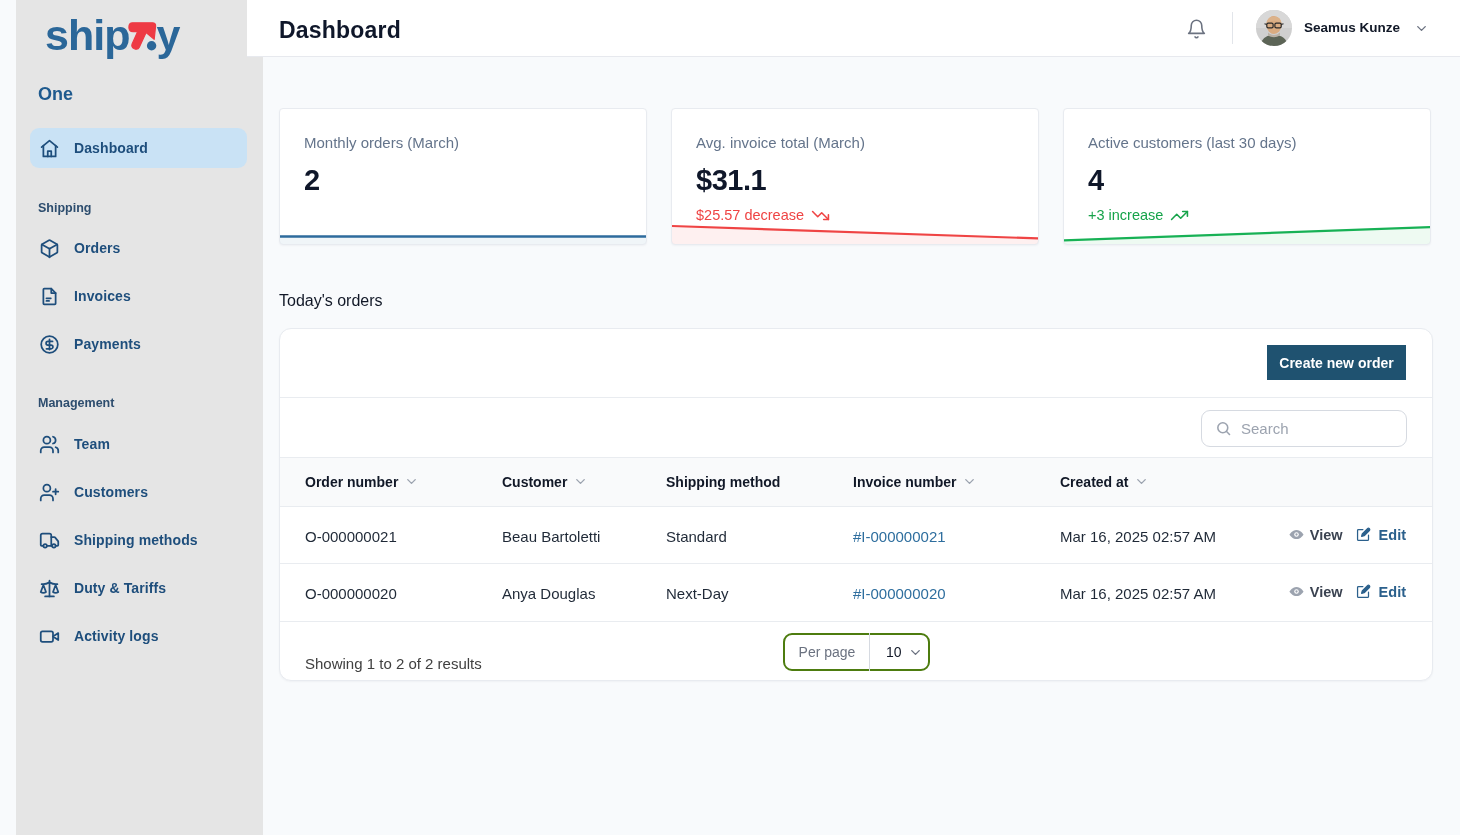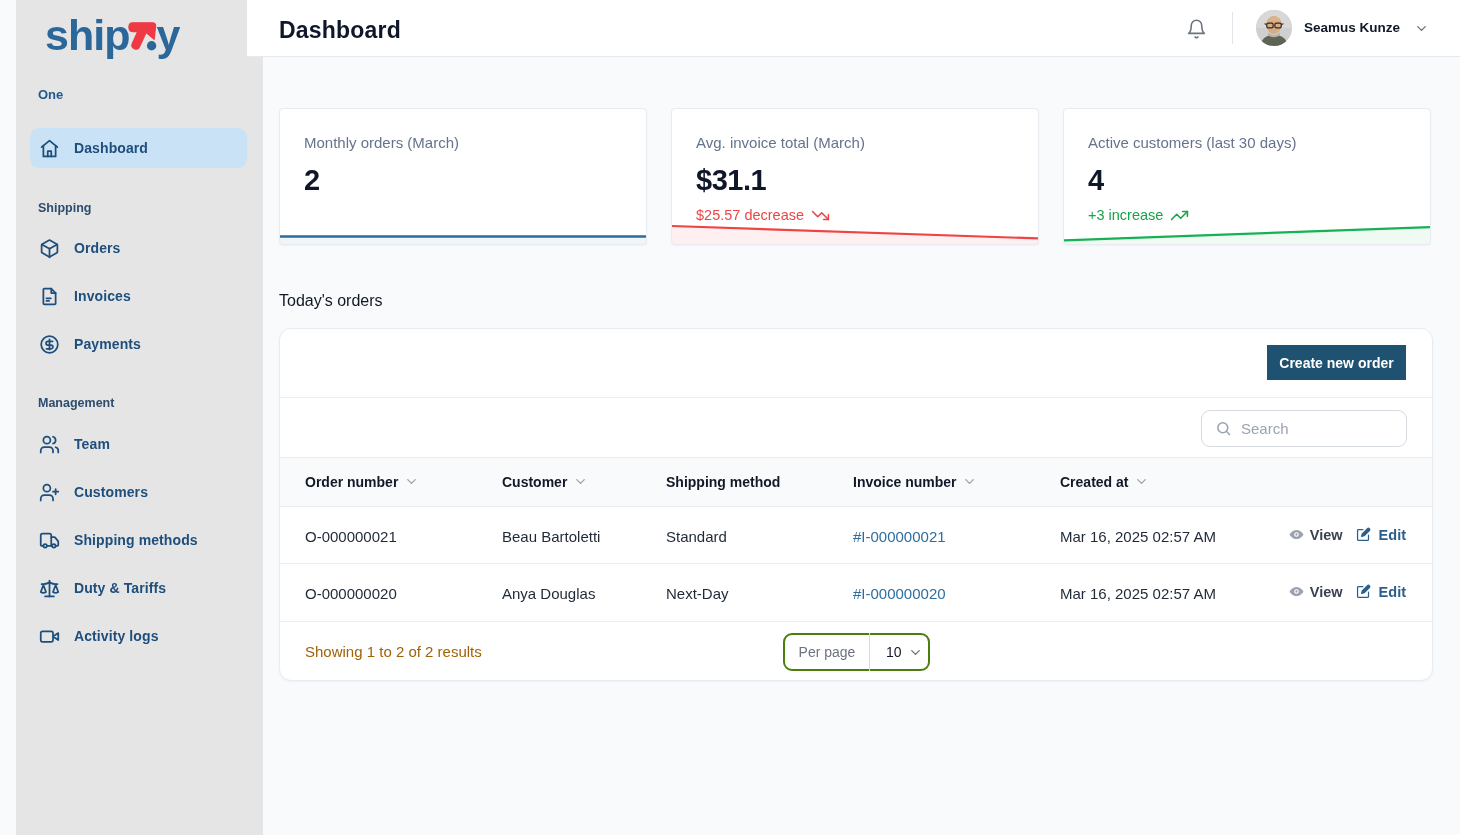"One" #one { font-size: 13px -> 18px }
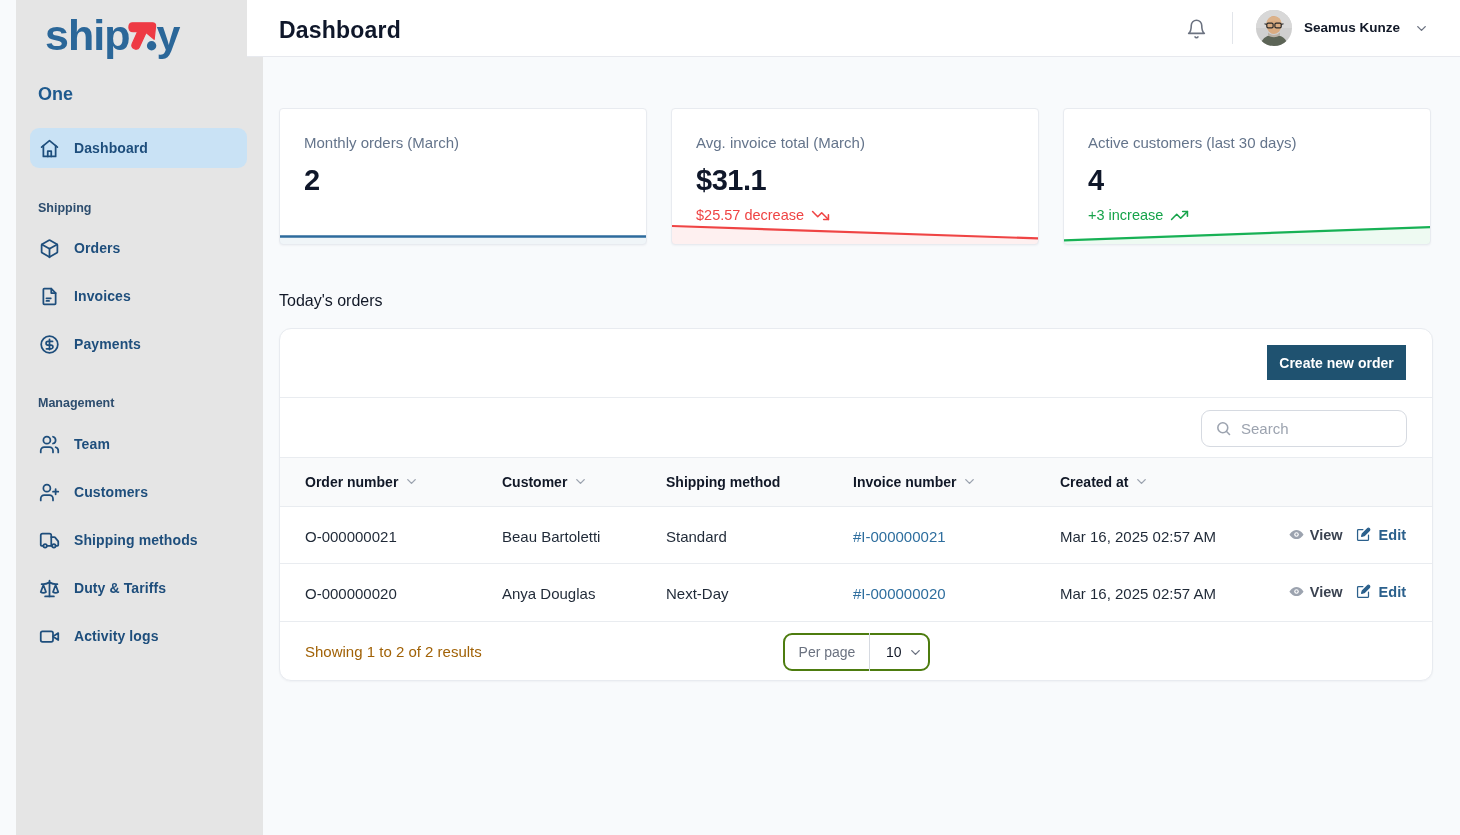"Showing 1 to 2 of" #footer-note { color: #a16207 -> #404040; top: 314px -> 326px }
